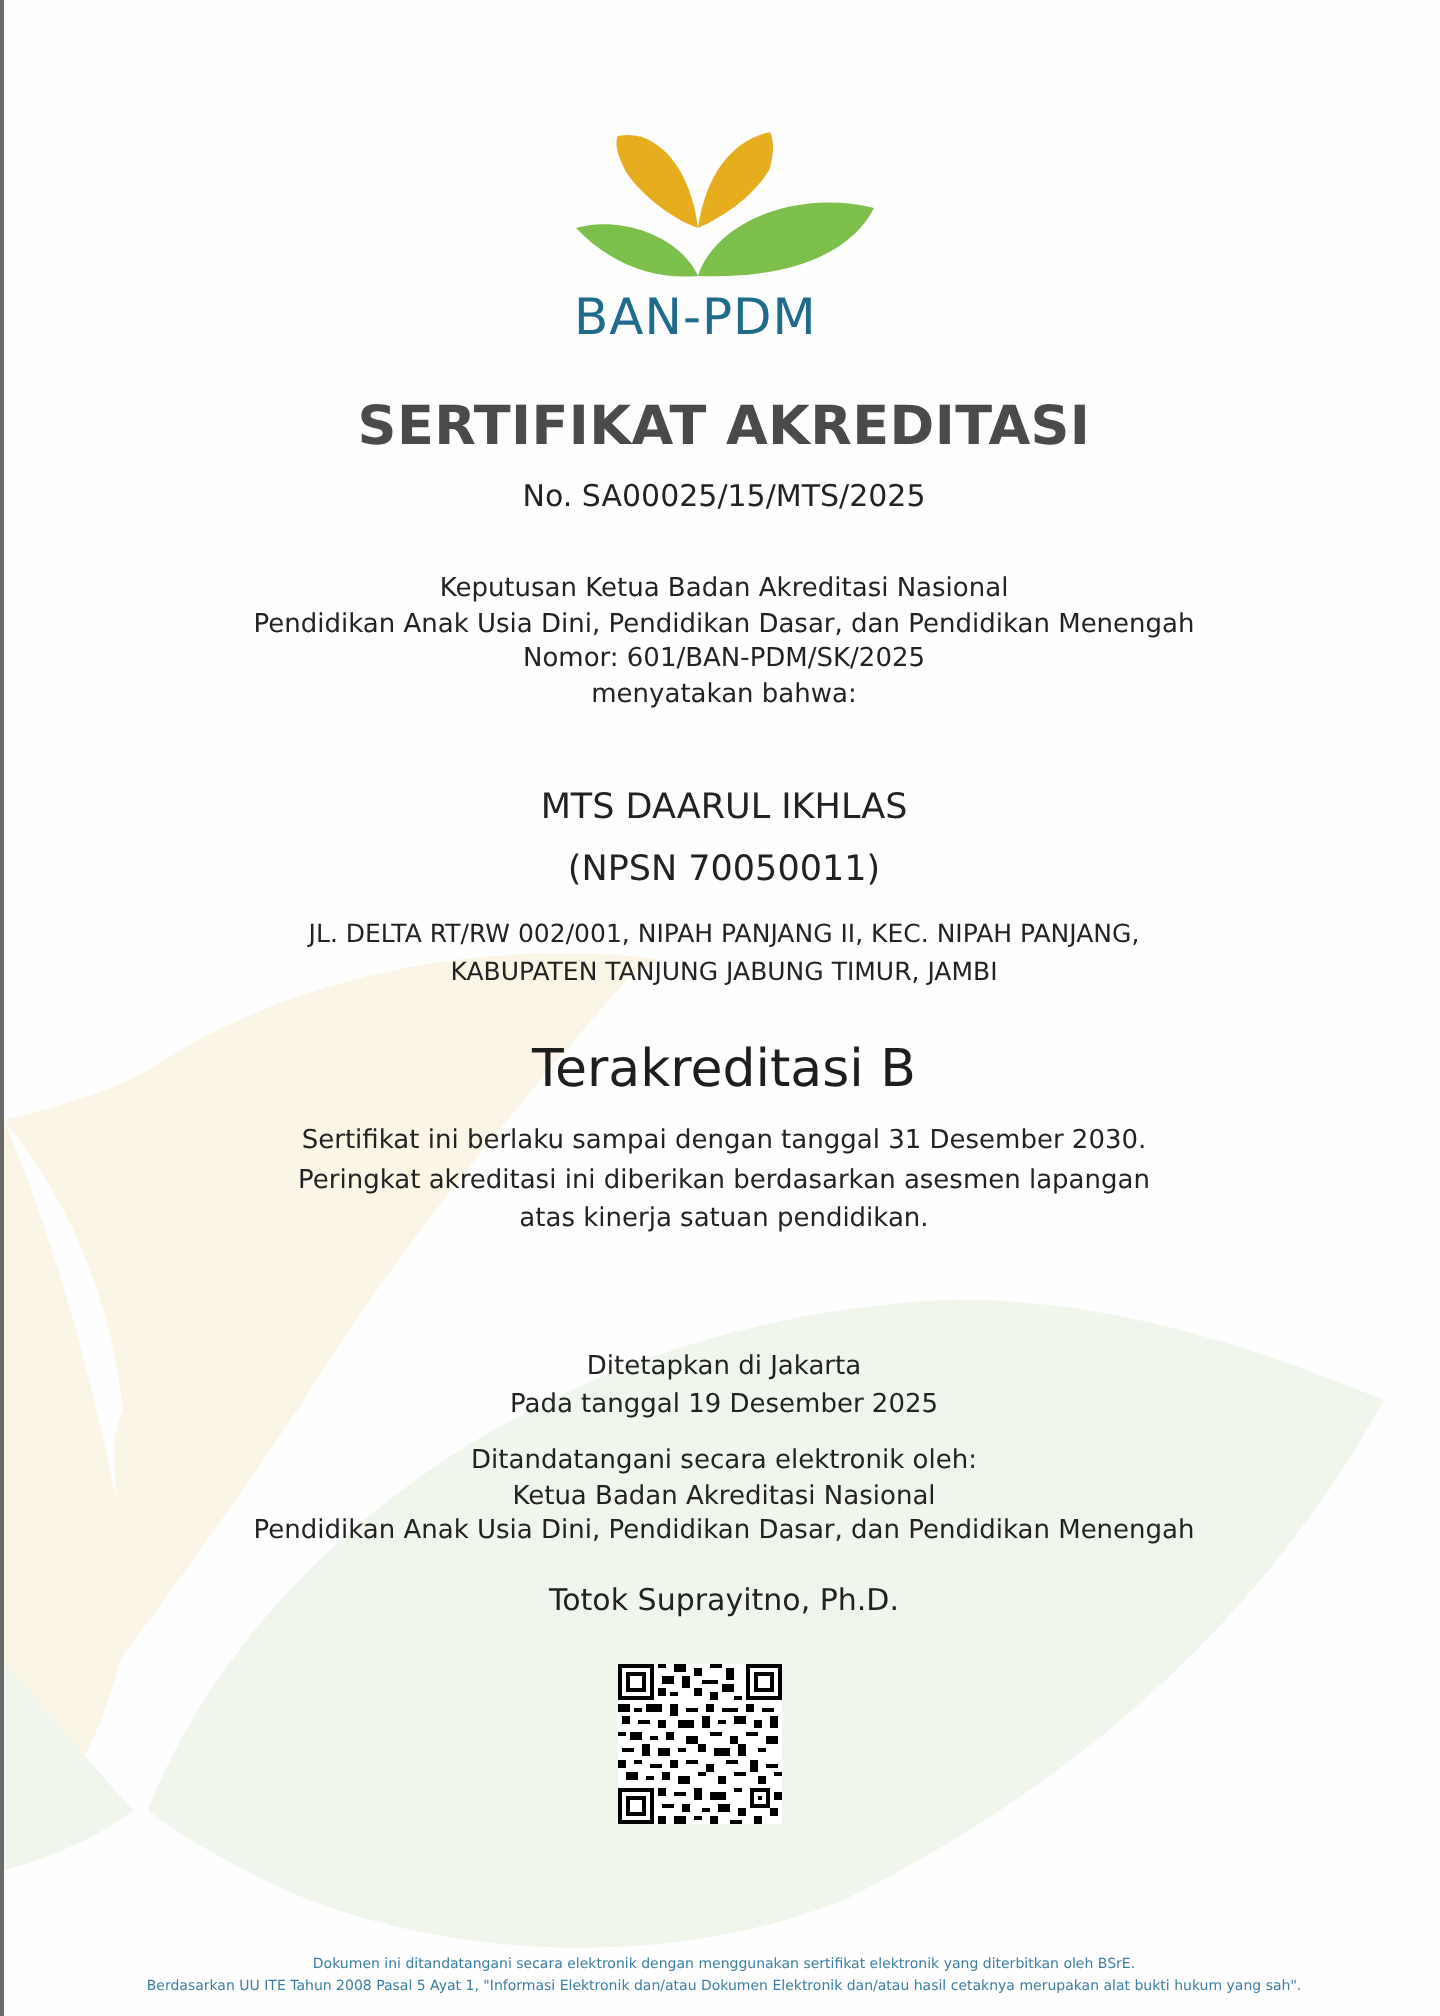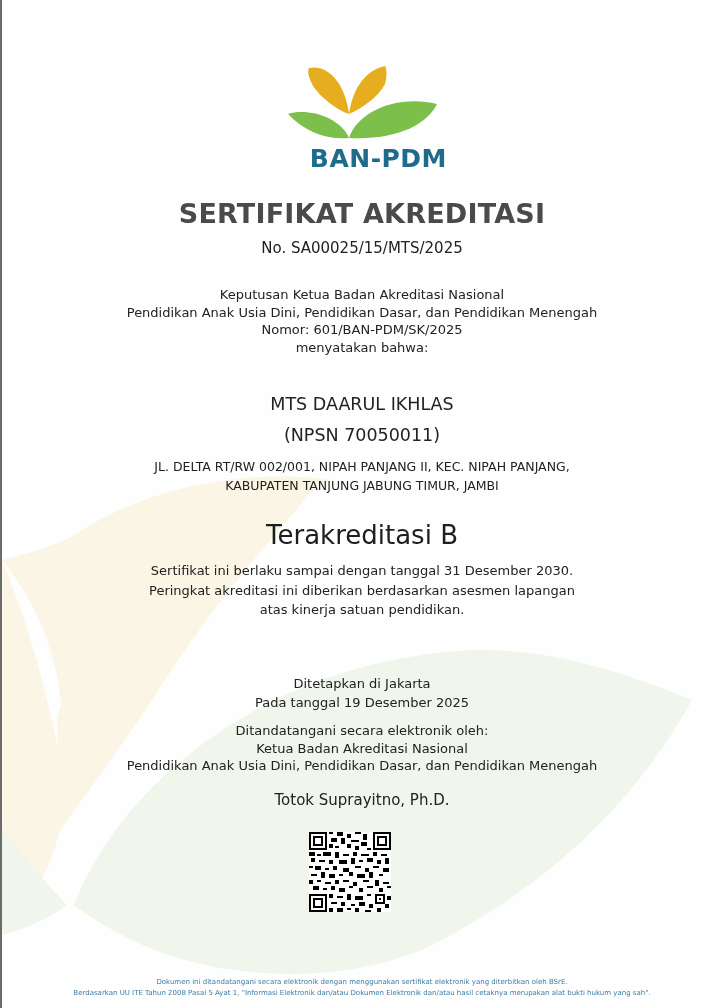"BAN-PDM" .logo-text { font-weight: bold -> normal; text-align: right -> left }
